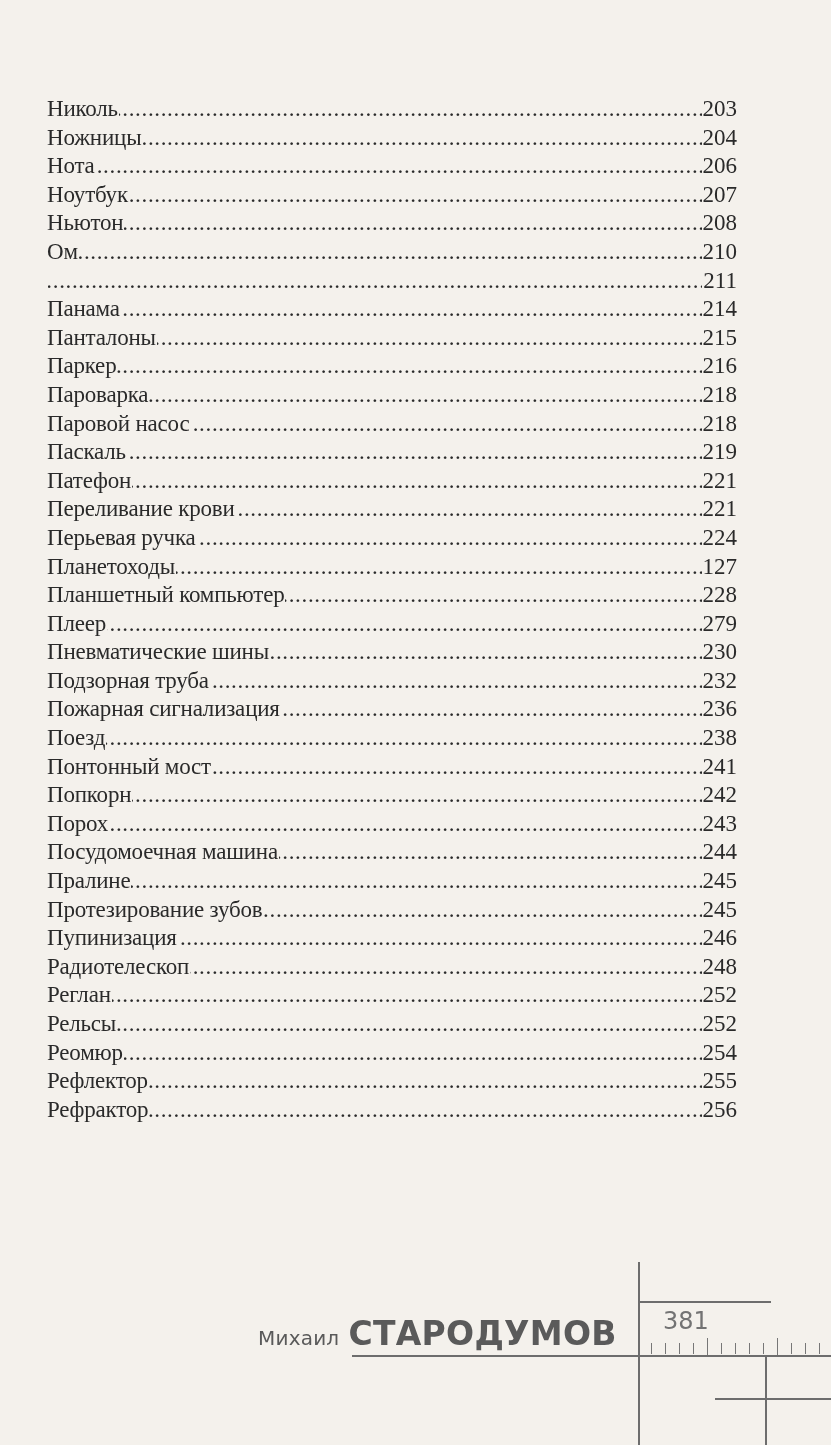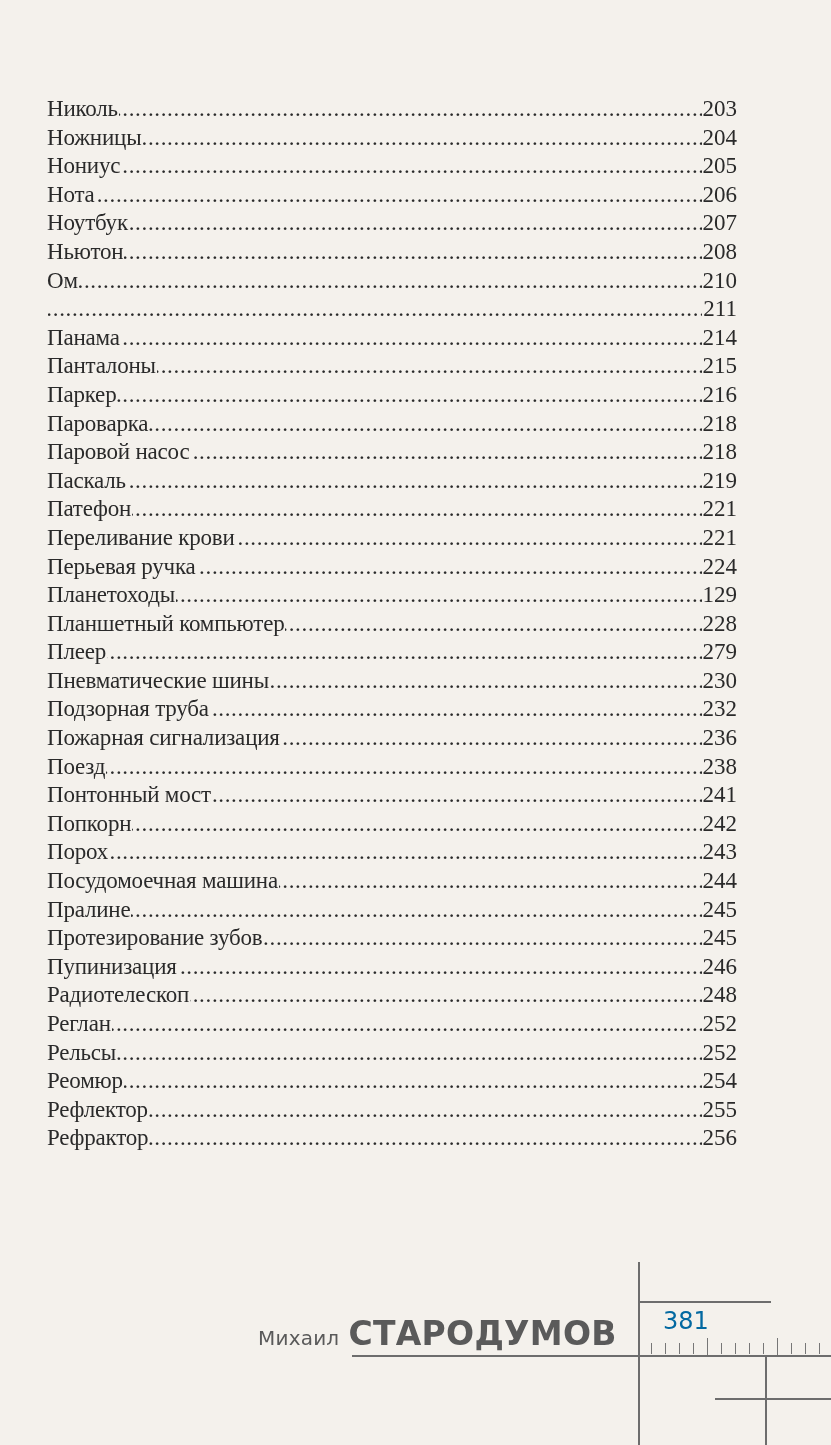"Нониус" div.toc-row { html: <div> <span>Нониус</span> <span></span> <span>205</span> </div> -> none }
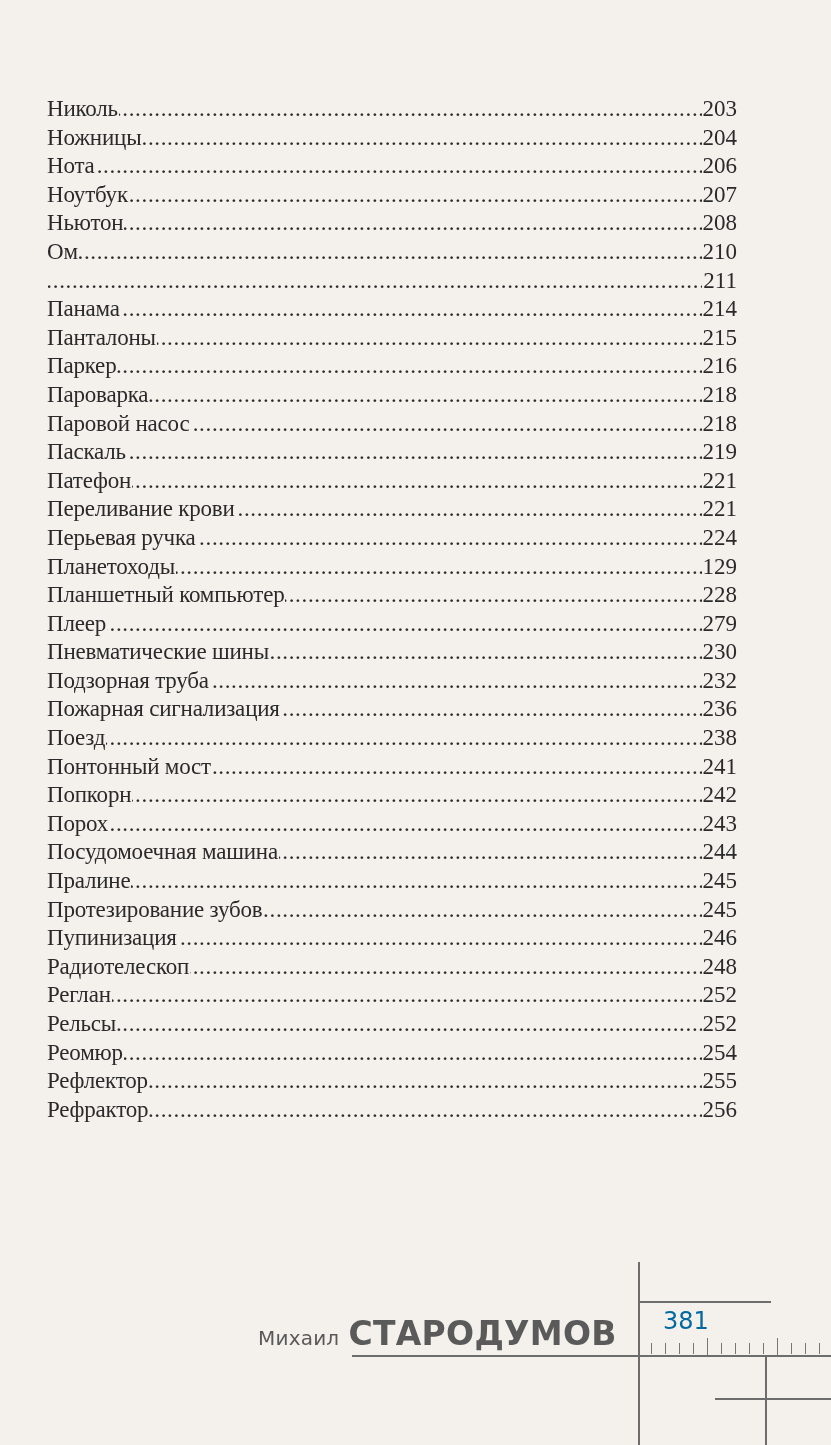"129" span.toc-page { text: 129 -> 127 }
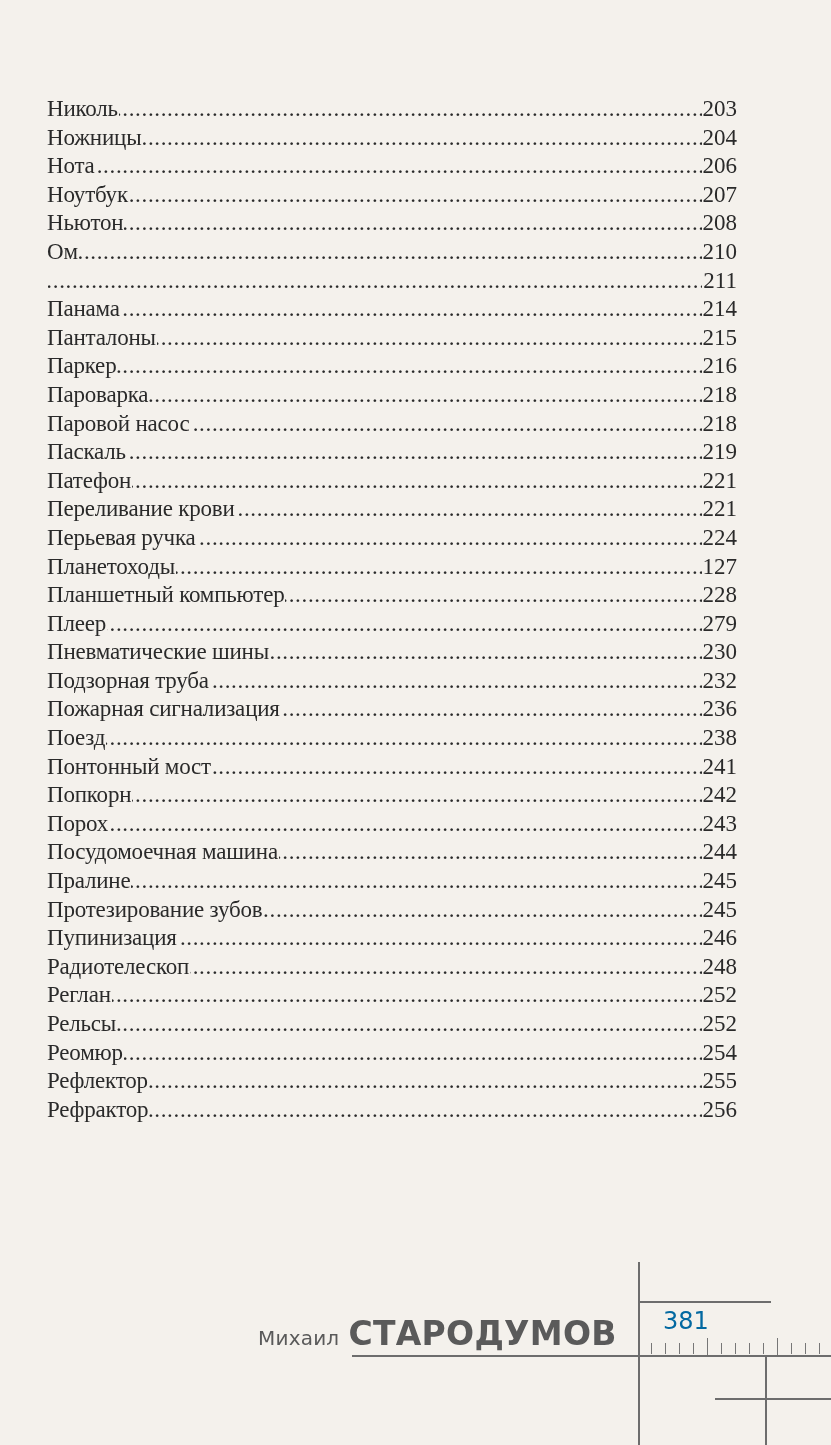"381" .page-num { color: #0369a1 -> #737373 }
